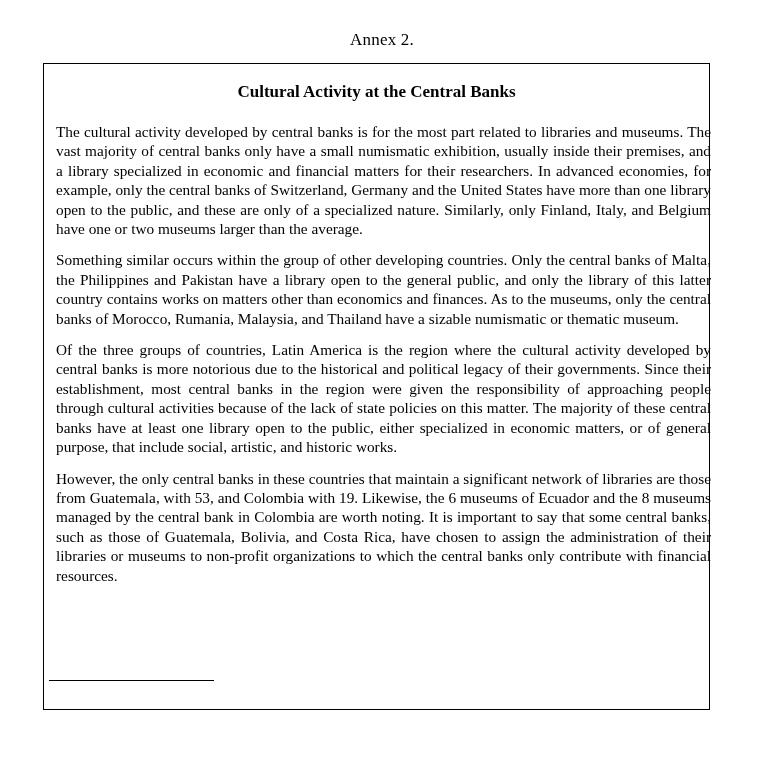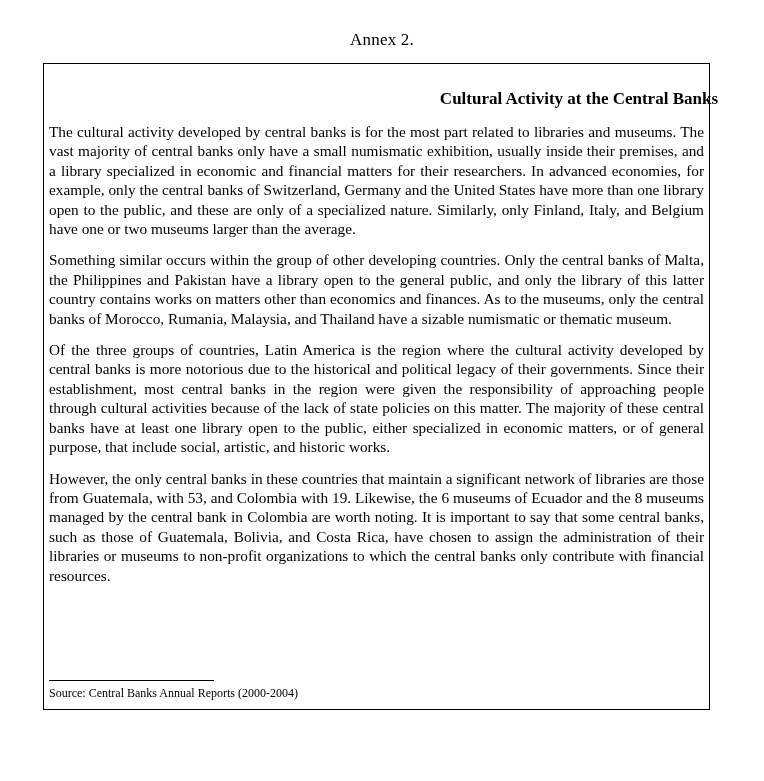"Cultural Activity at the Central" .box-title { left: 9px -> 0; margin-top: 7px -> none; text-align: right -> center }
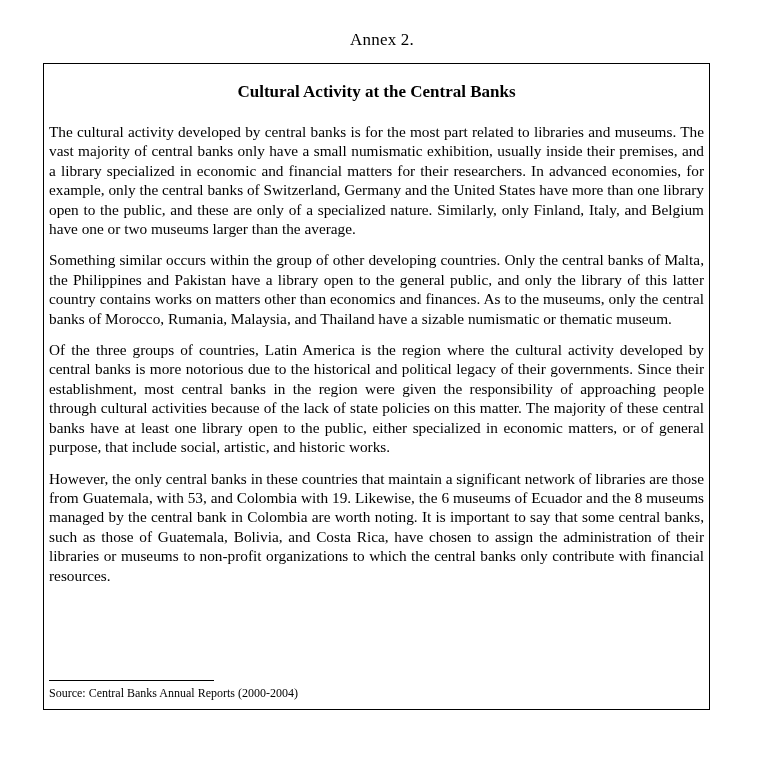"The cultural activity developed by" .paras { left: 5px -> 12px }
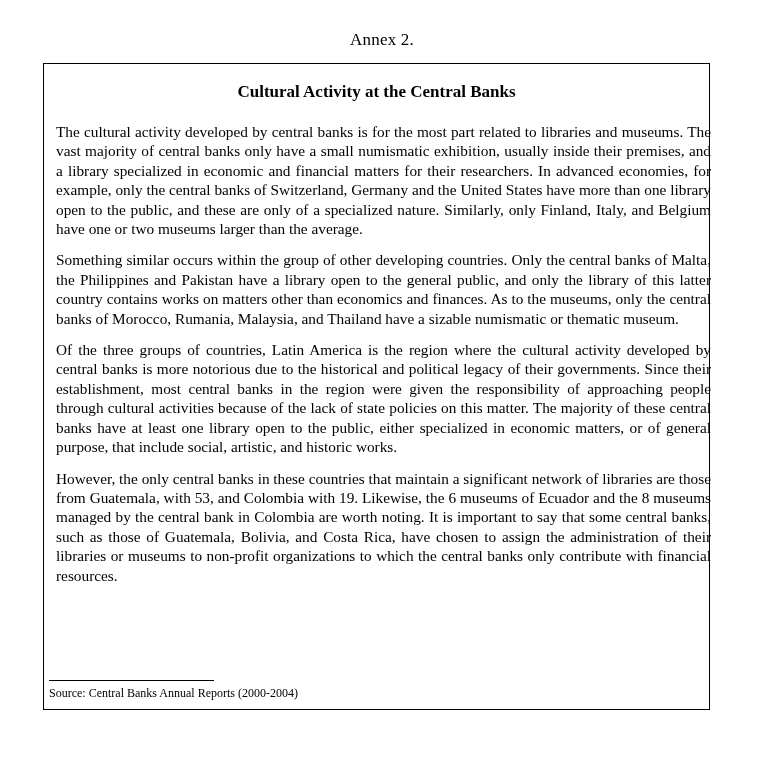"Source: Central Banks Annual Reports" div.source { html: <div>Source: Central Banks Annual Reports (2000-2004)</div> -> none }
